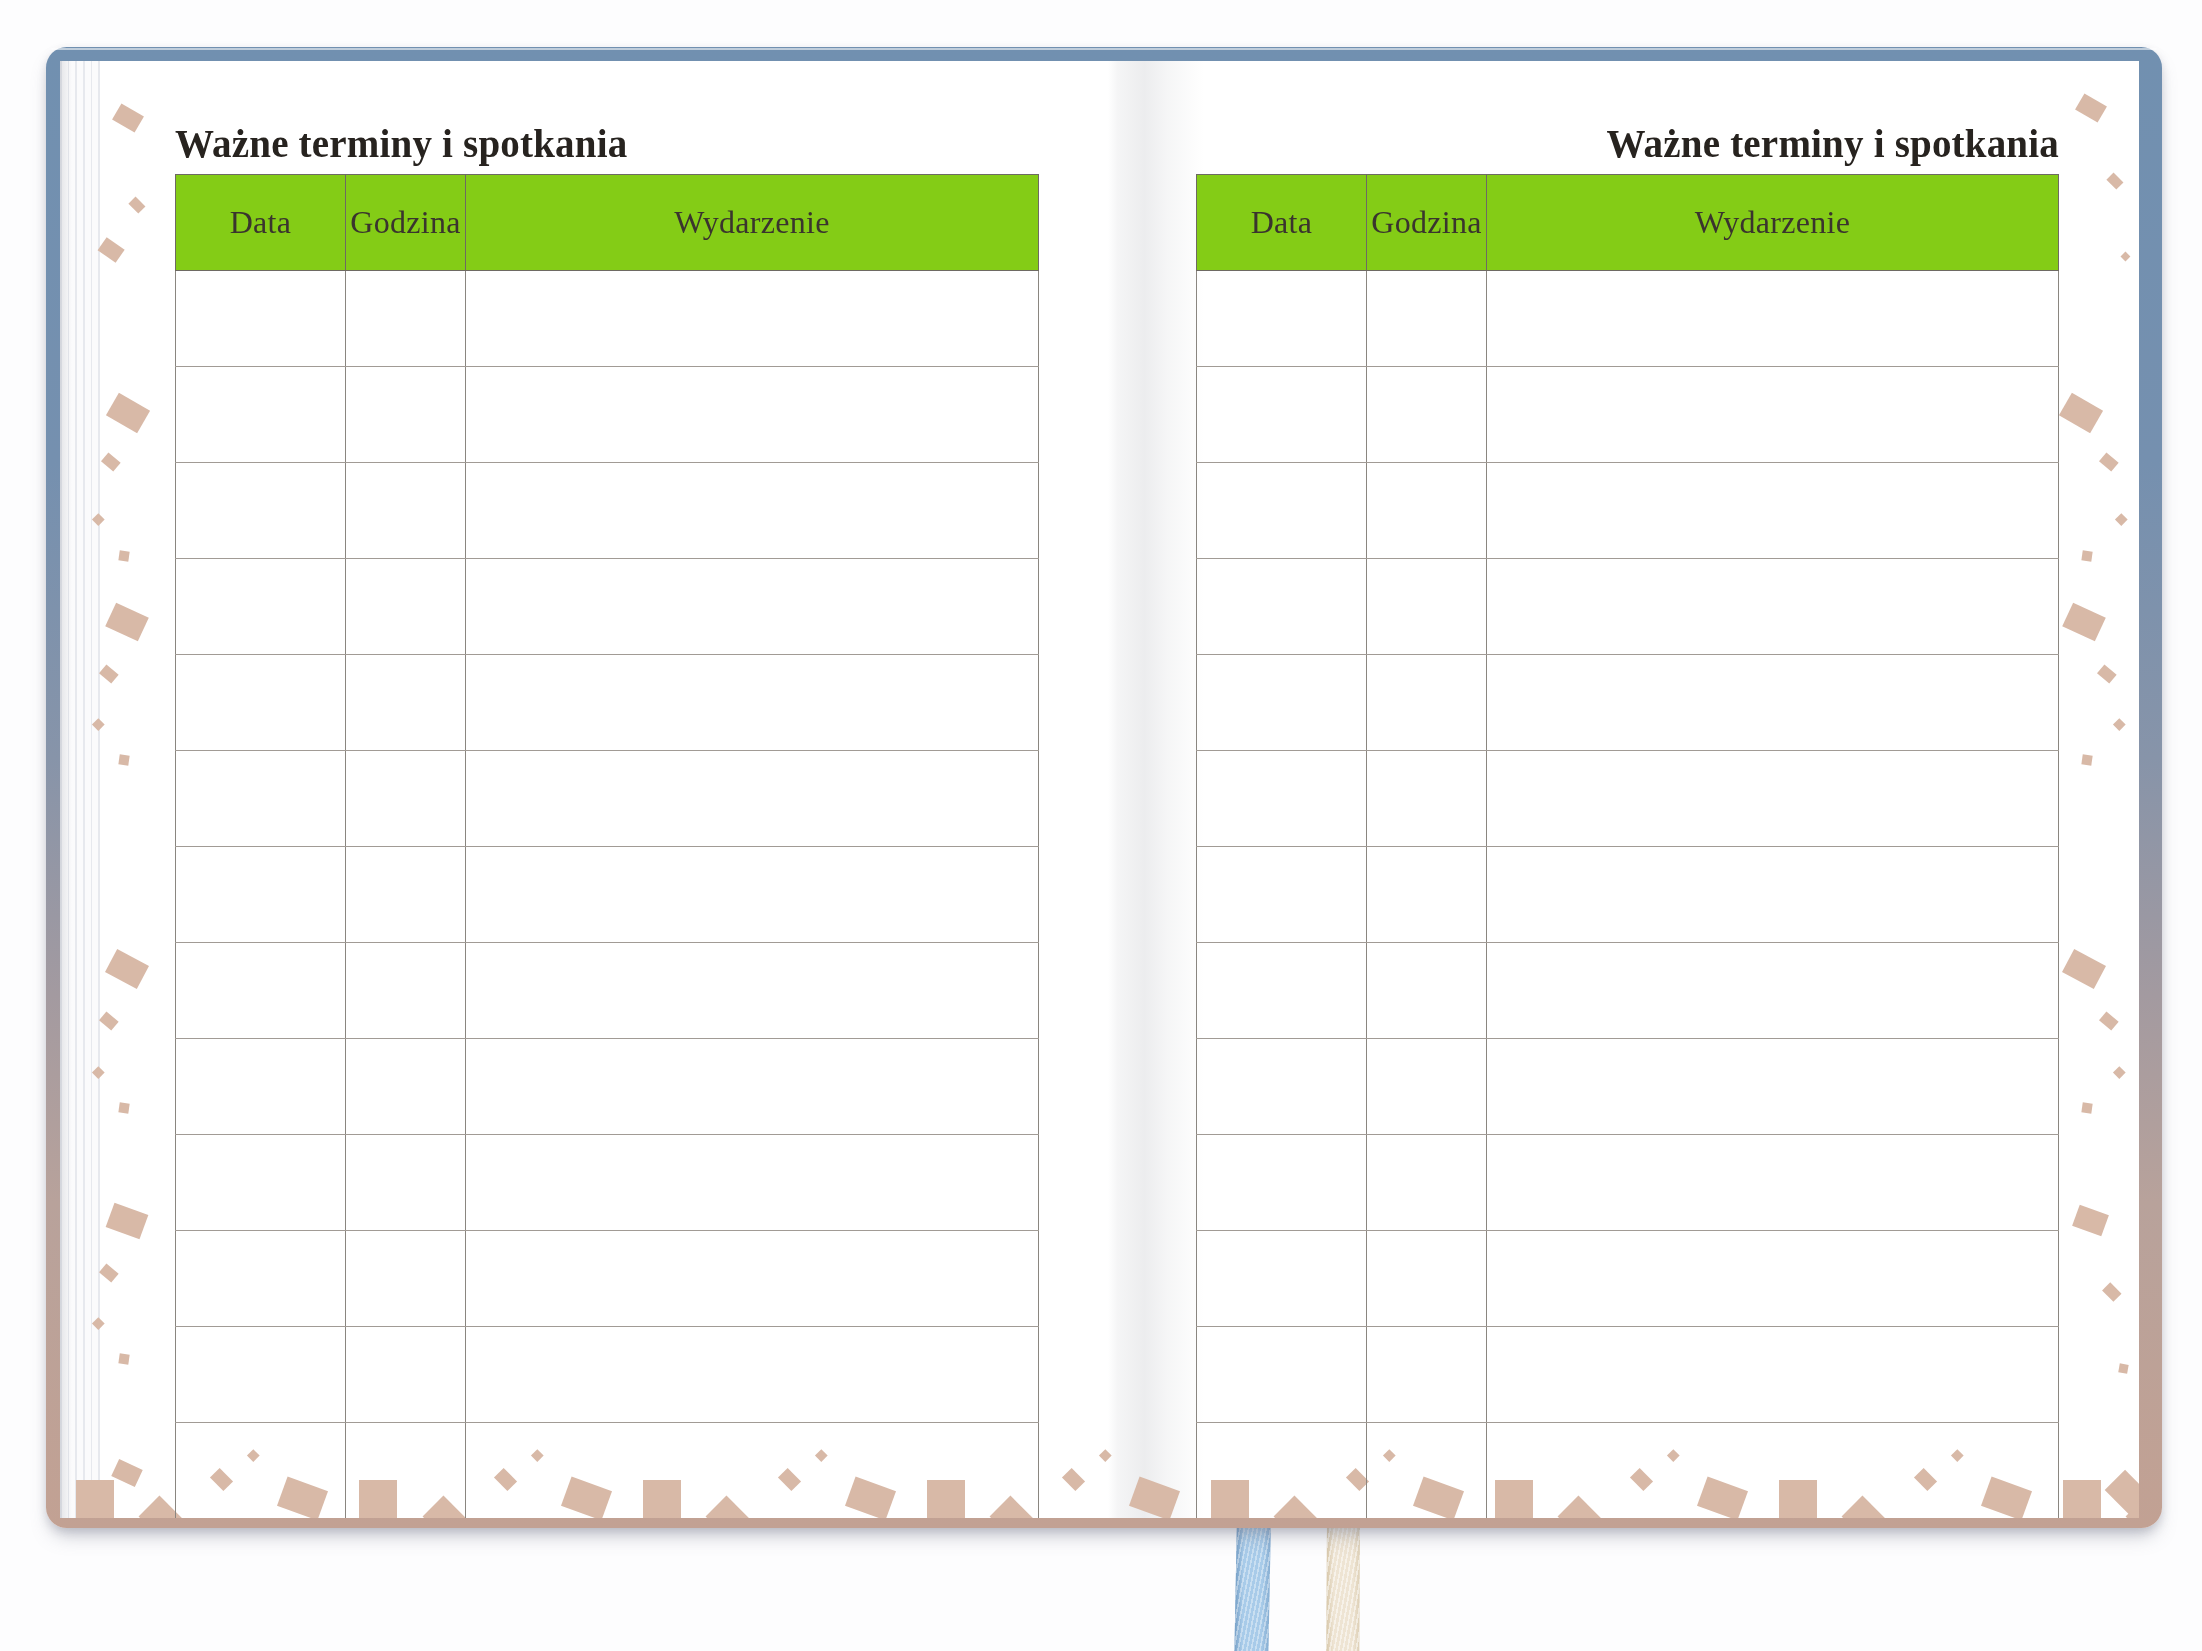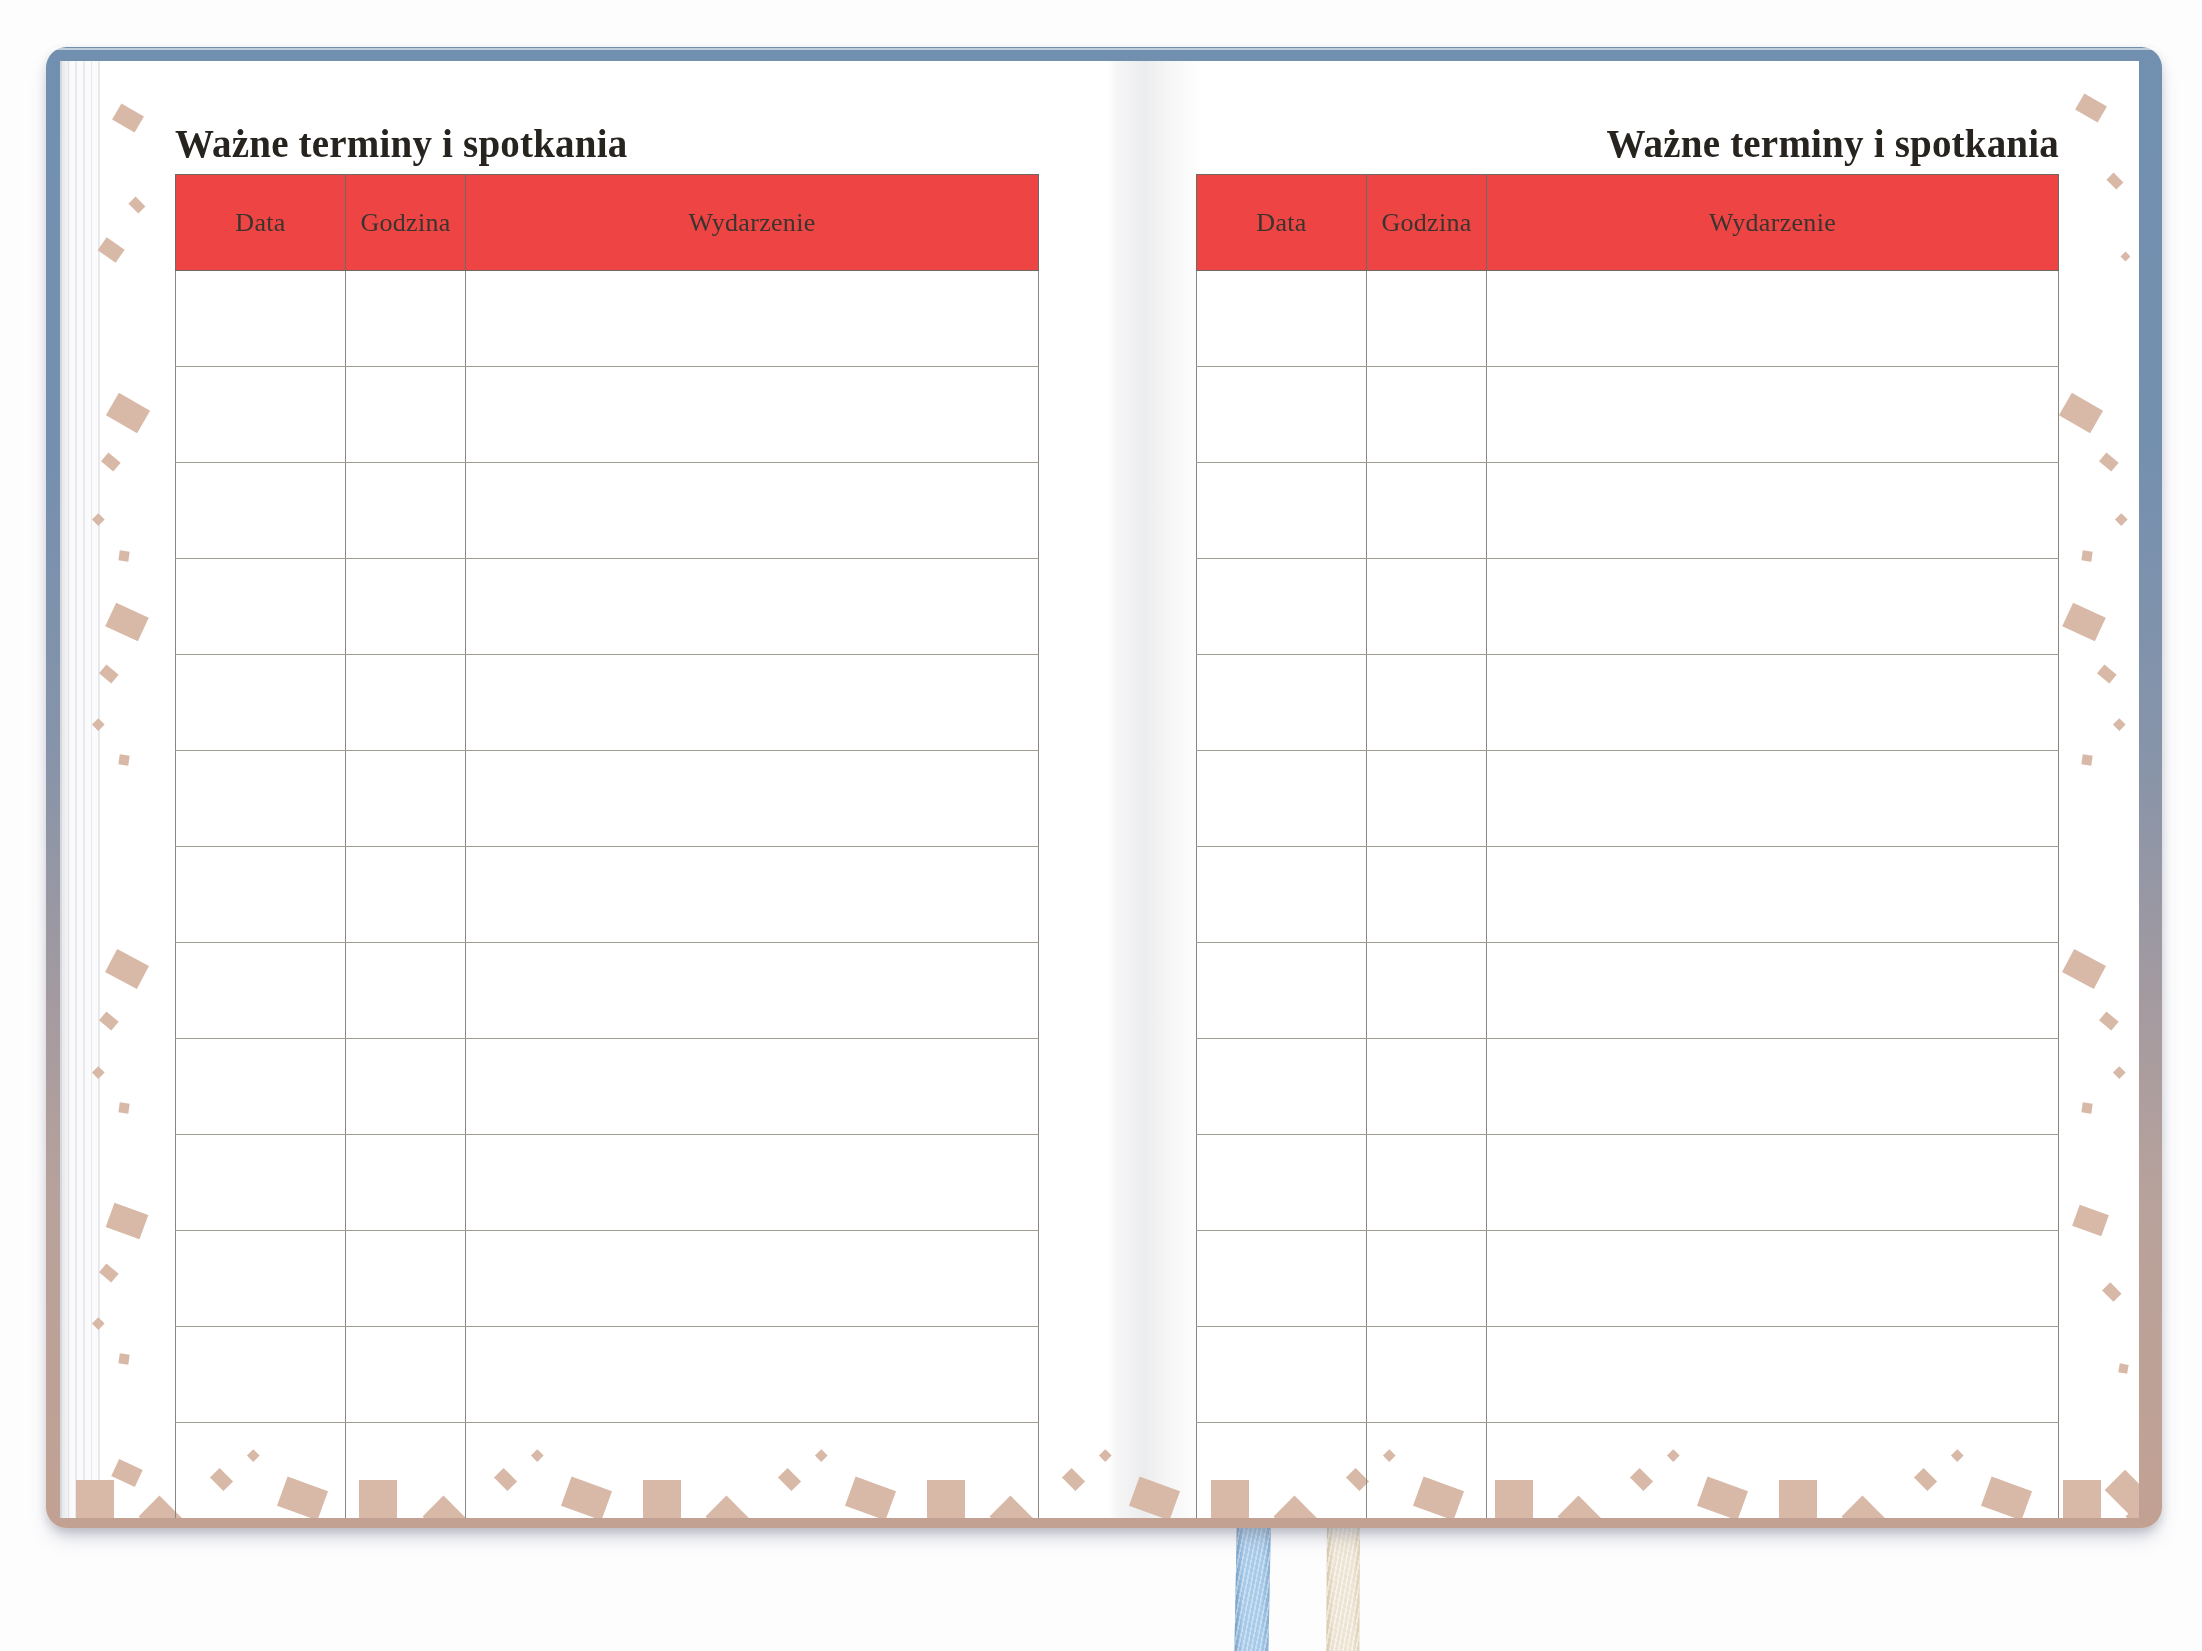"Data" table.planner th { background: #ef4444 -> #84cc16; font-size: 26px -> 32px }
